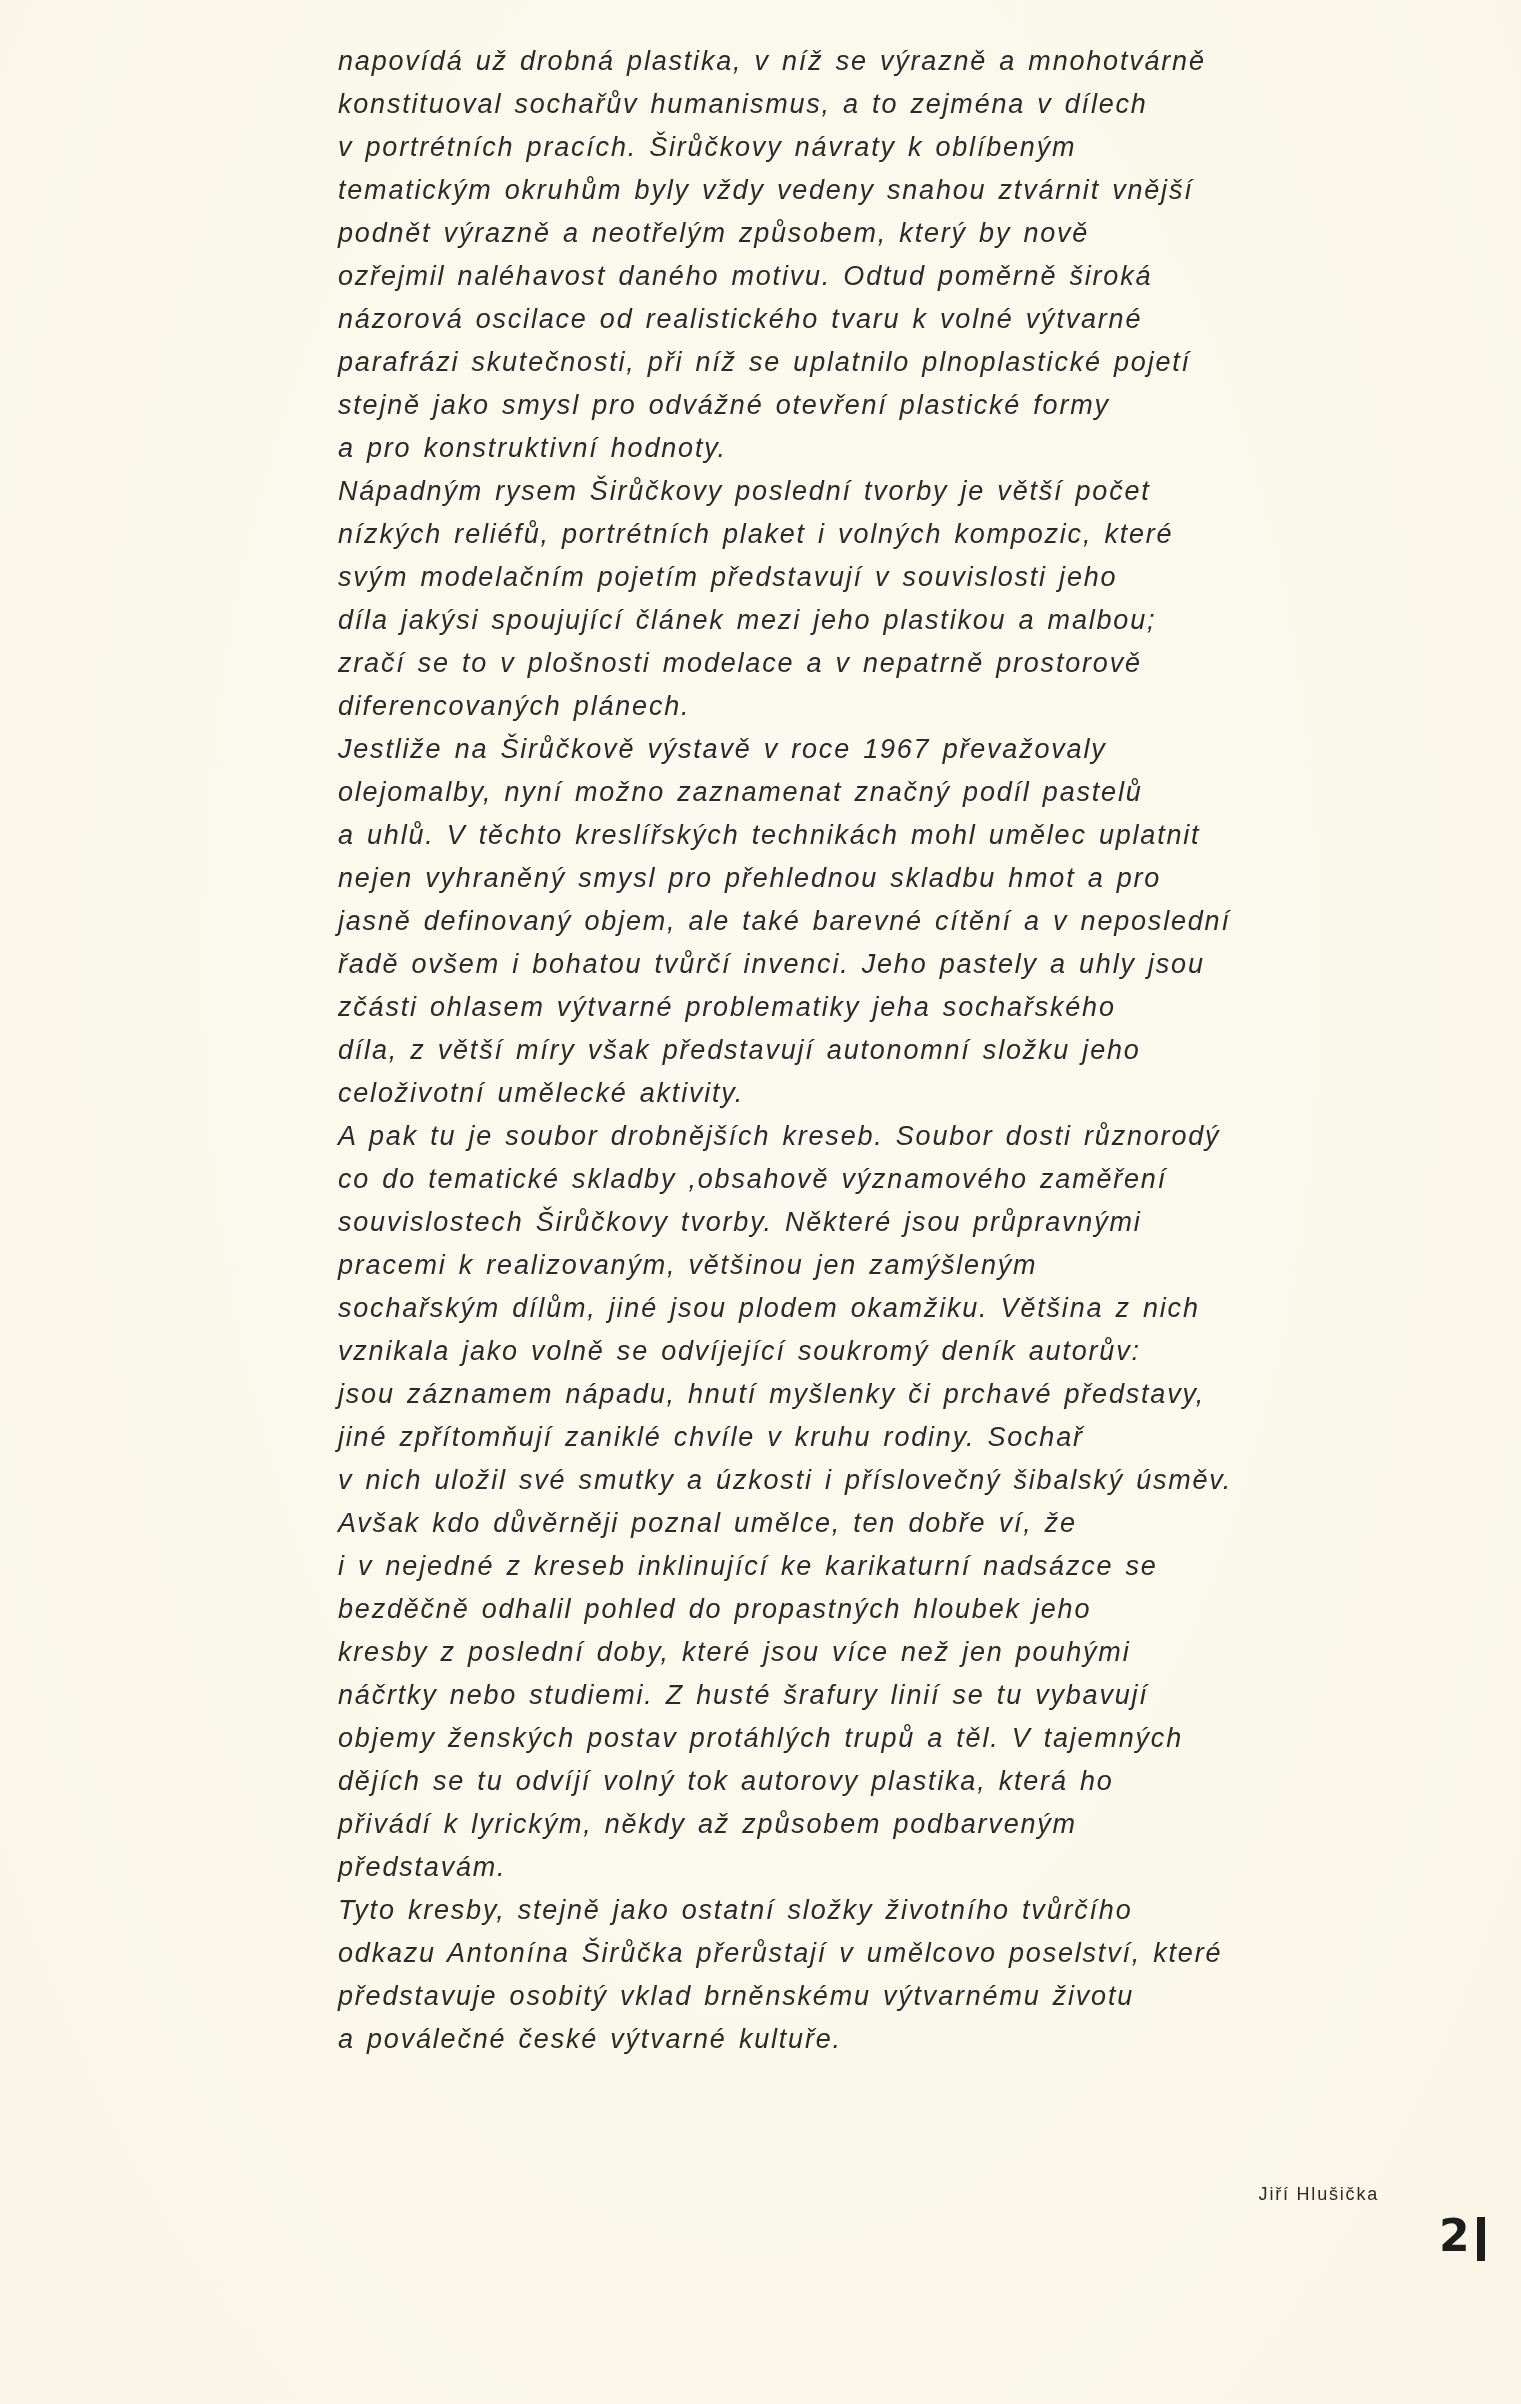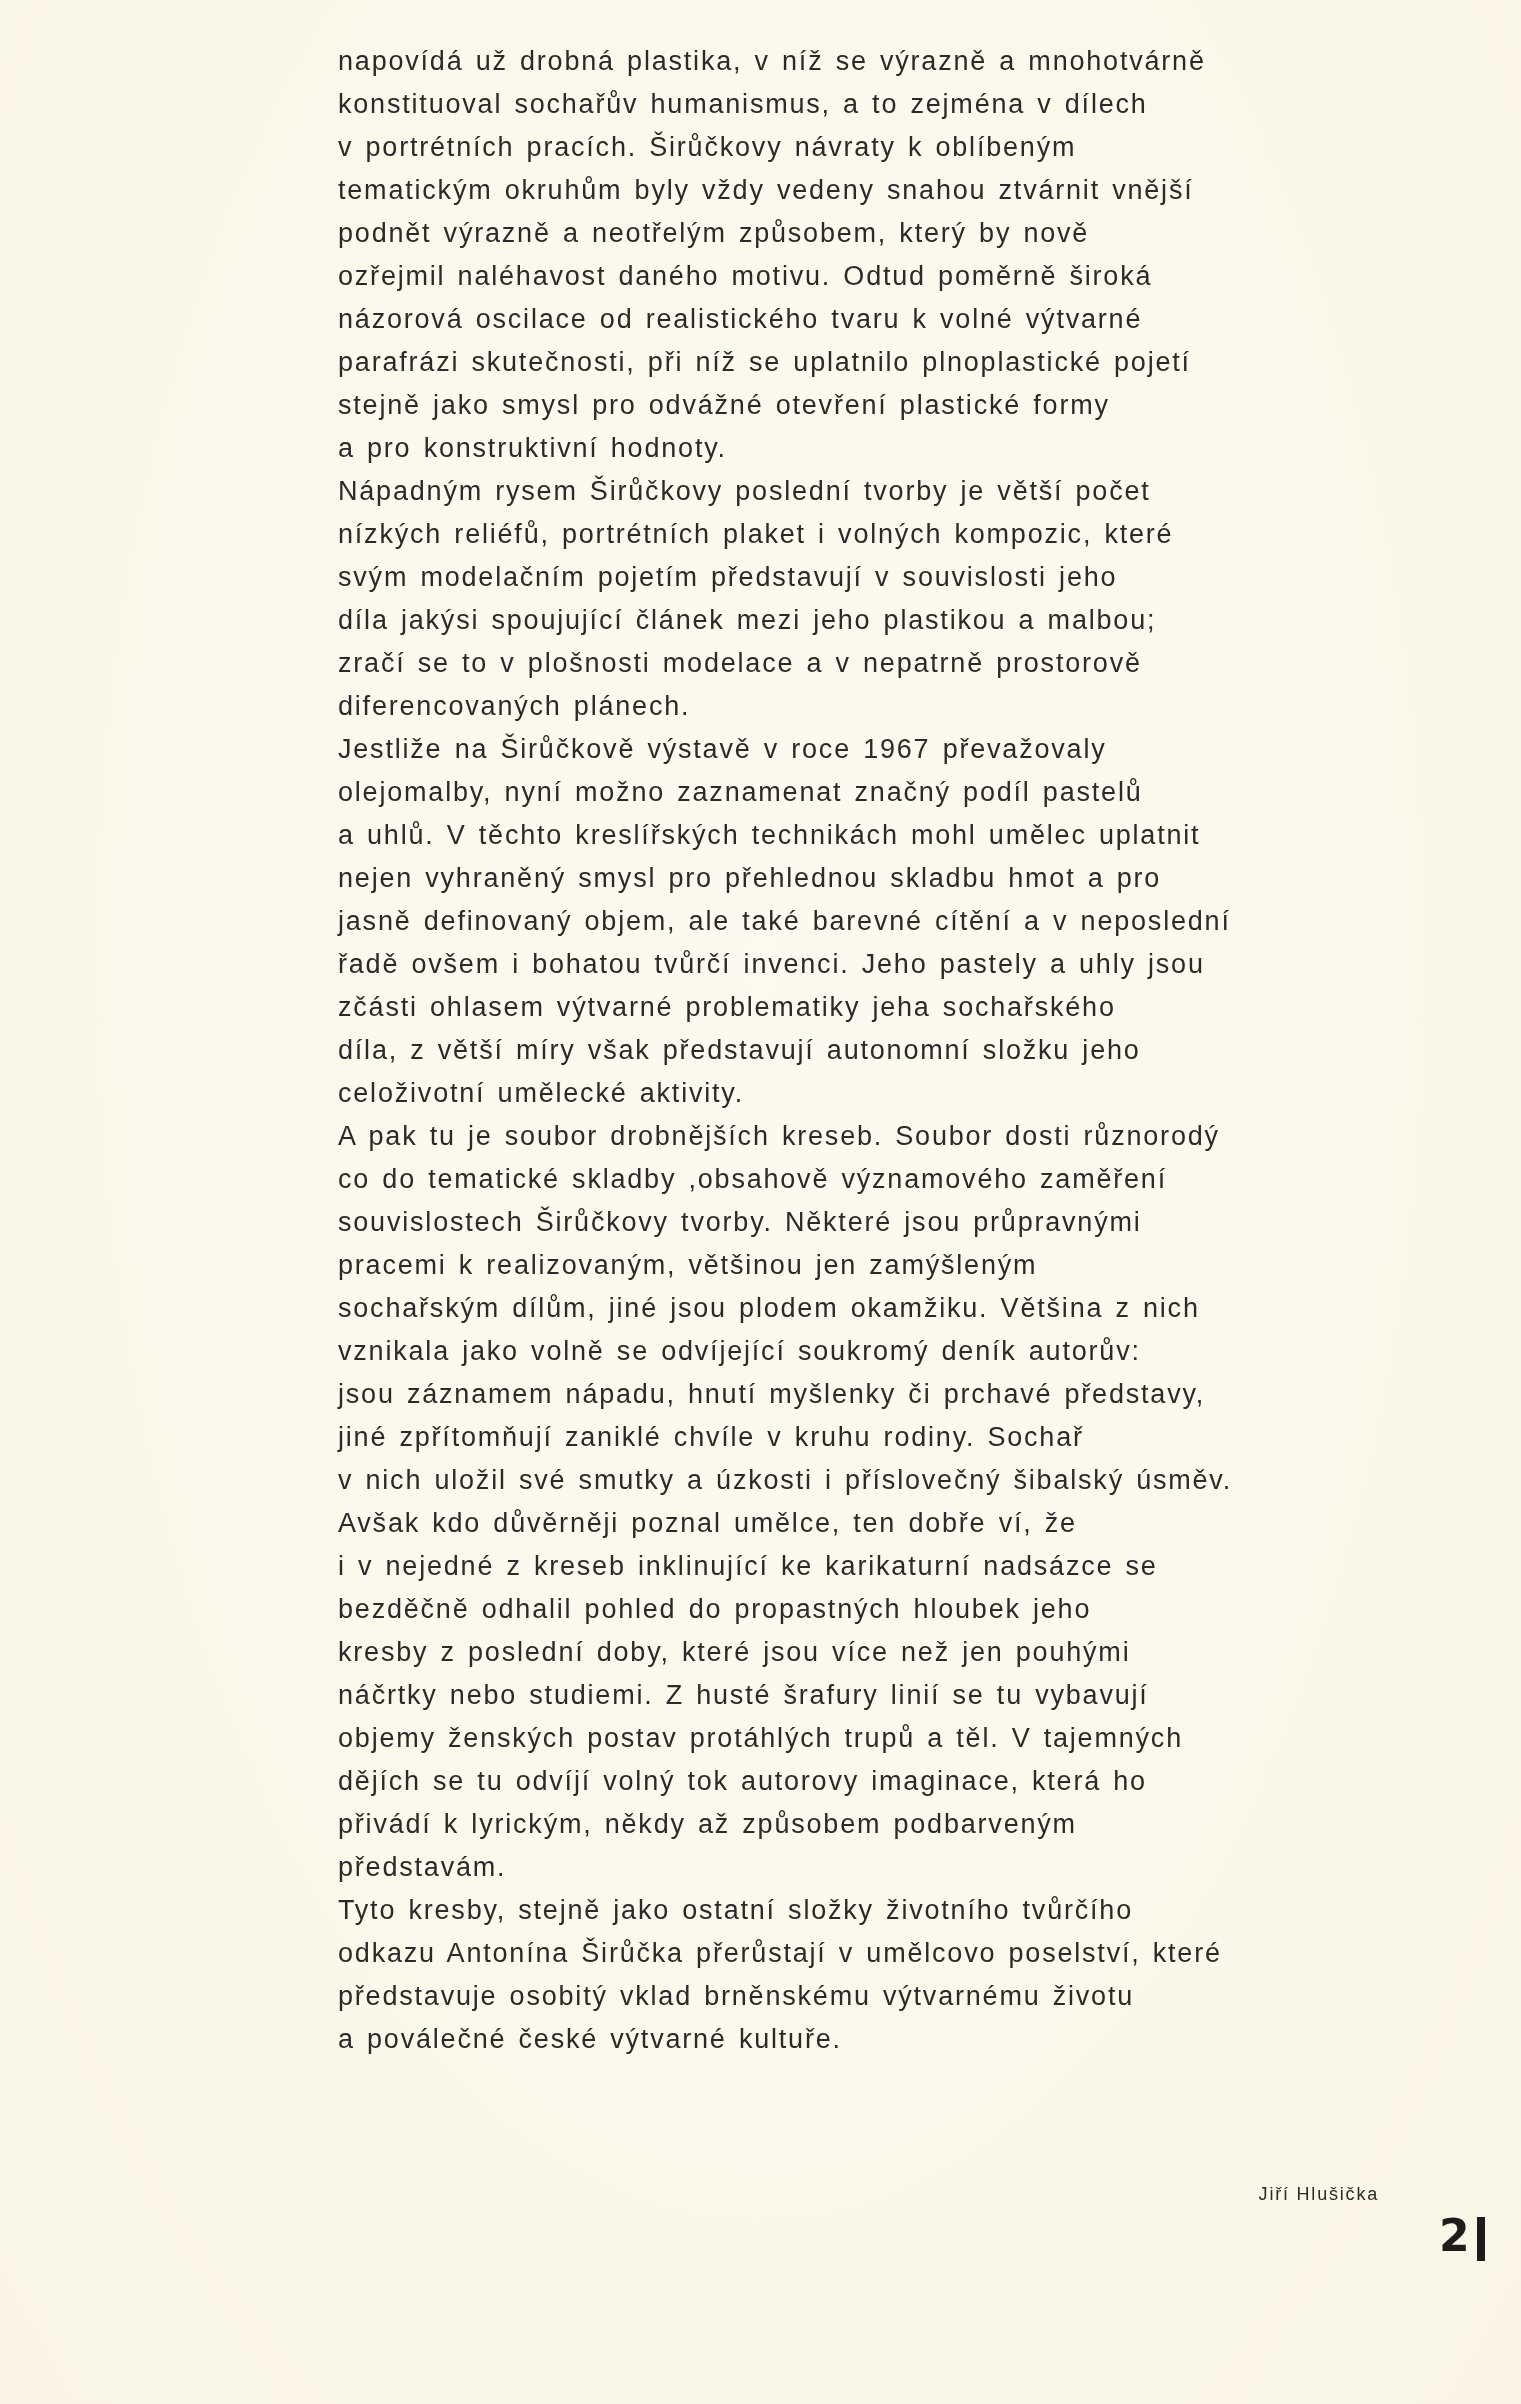"napovídá už drobná plastika, v" .body-text { font-style: none -> italic }
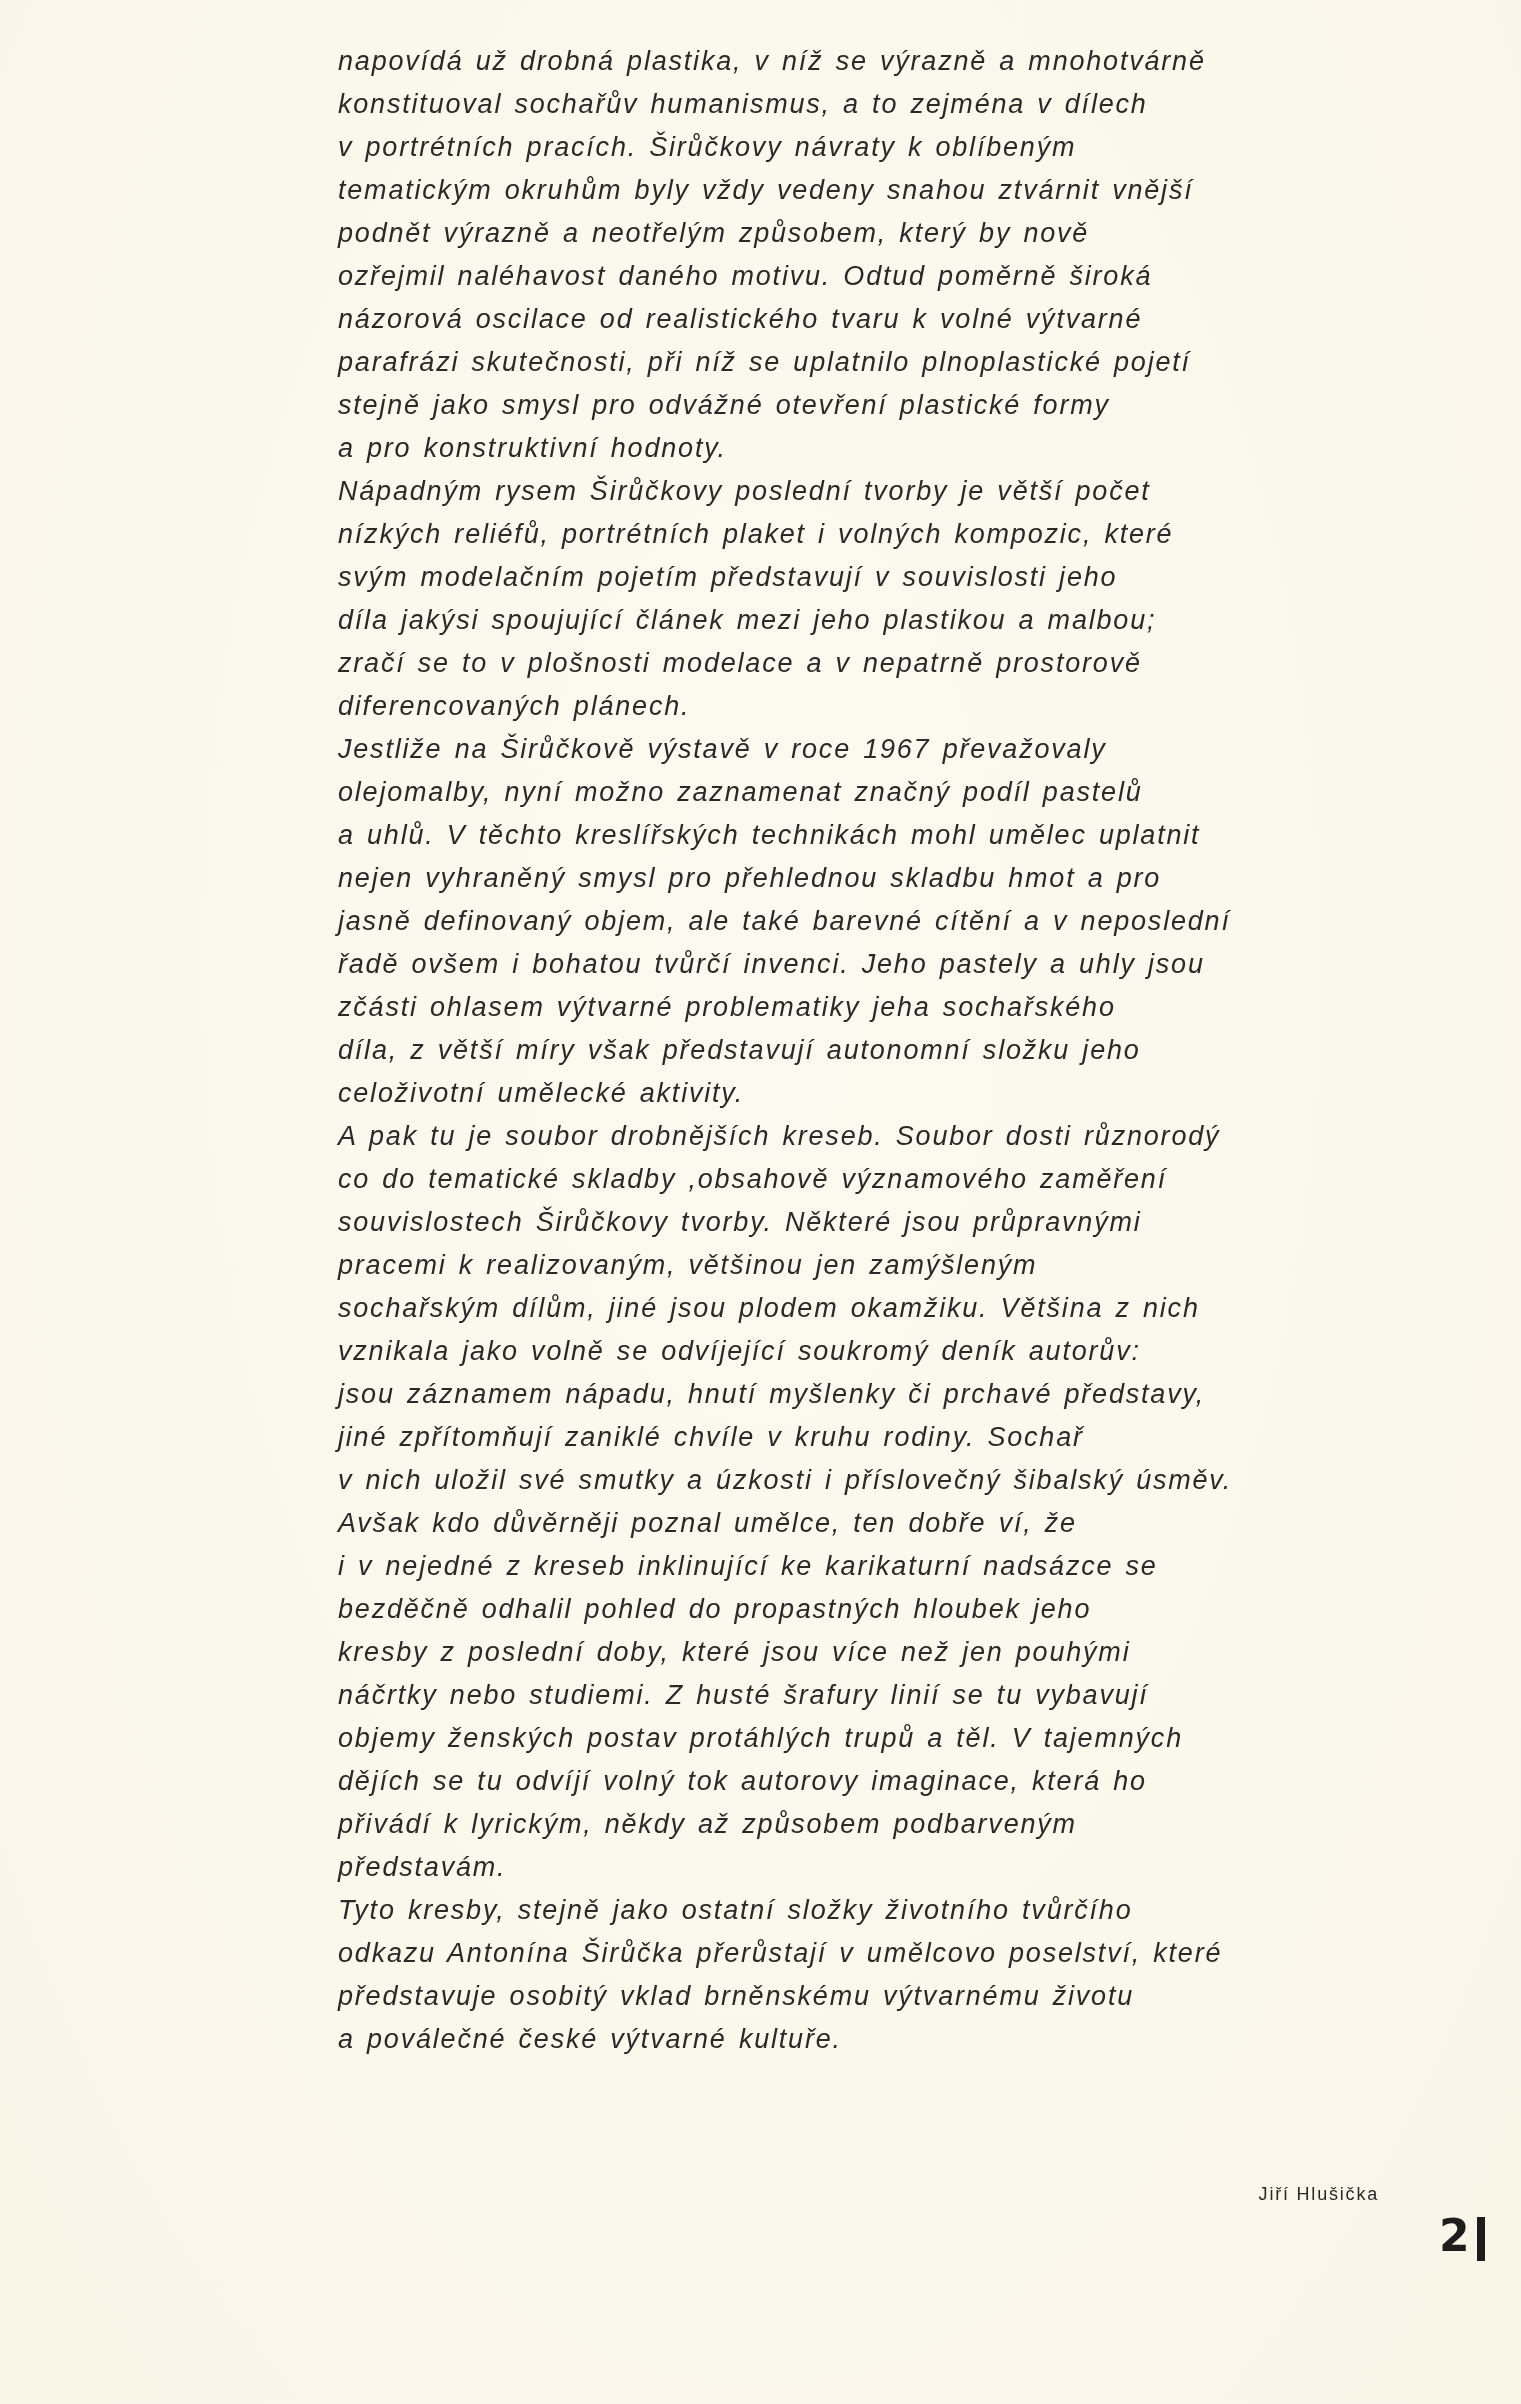"dějích se tu odvíjí volný" span.line { text: imaginace -> plastika }
